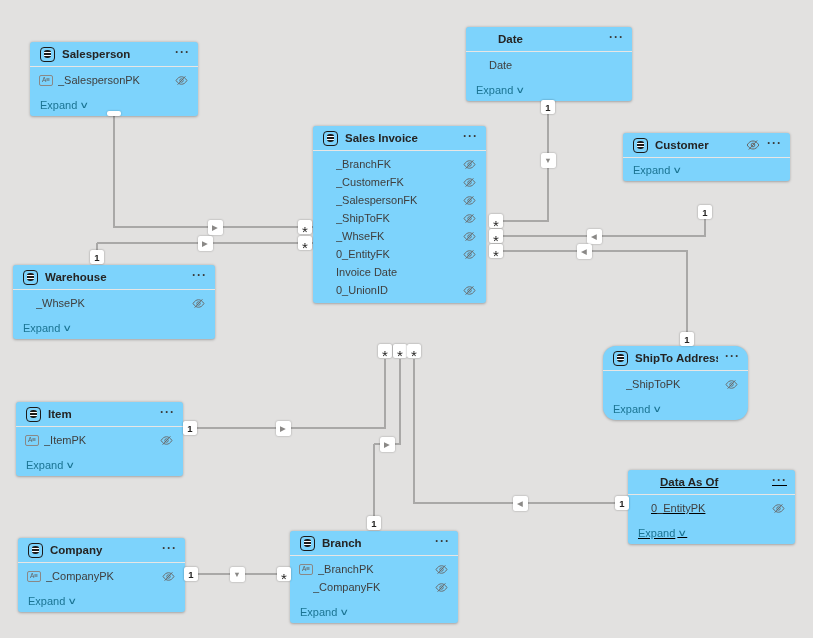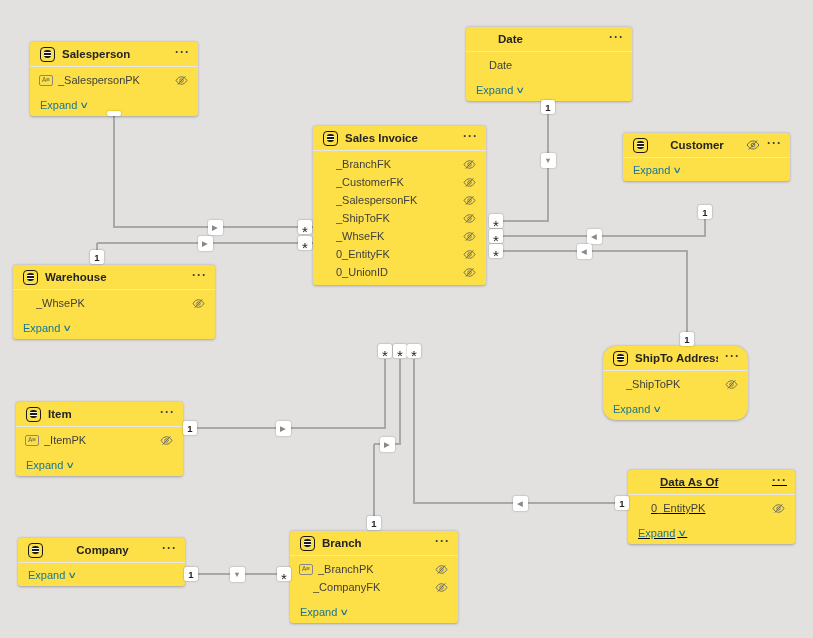"Date" .table-card { background: #fde047 -> #7dd3fc }
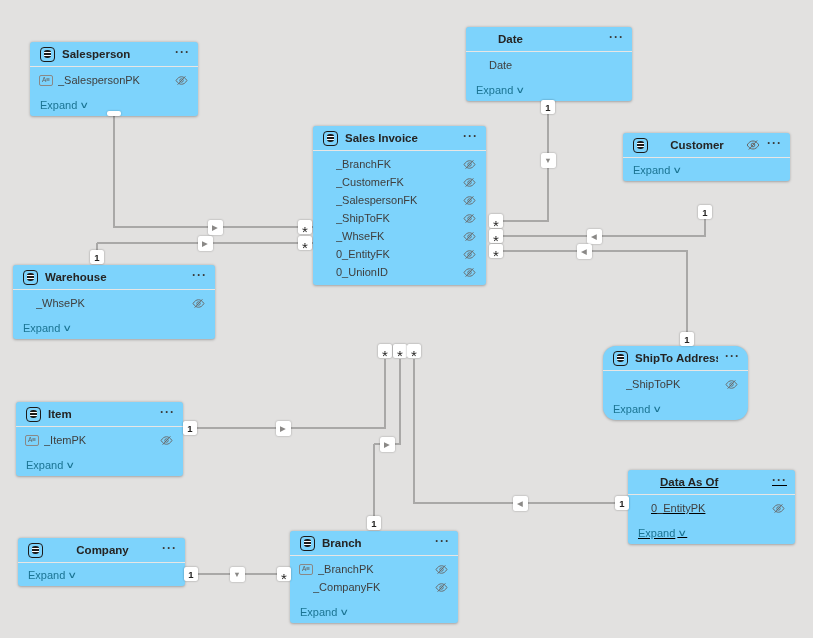"Customer" div.table-card { text-align: center -> none }
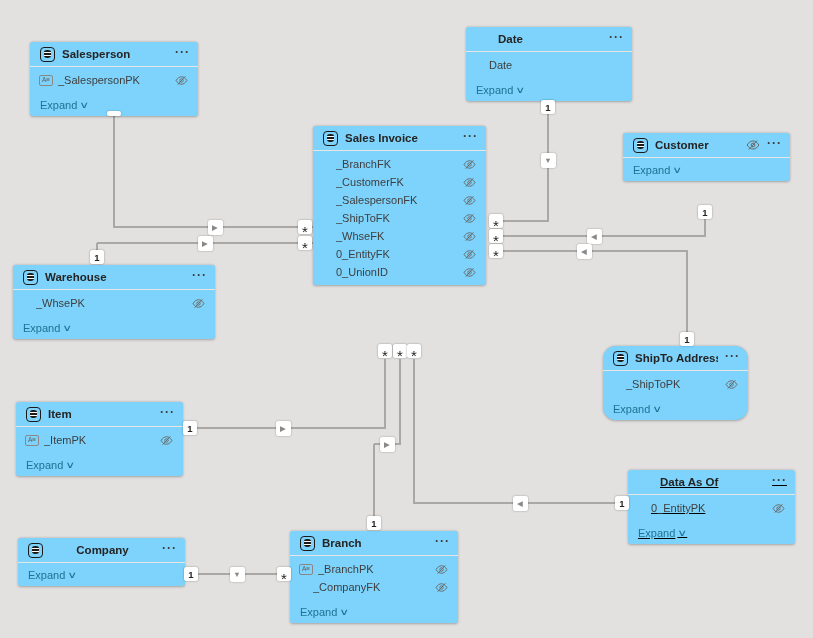"Invoice Date" div.field-row { html: none -> <div> <span></span> <span>Invoice Date</span> </div> }
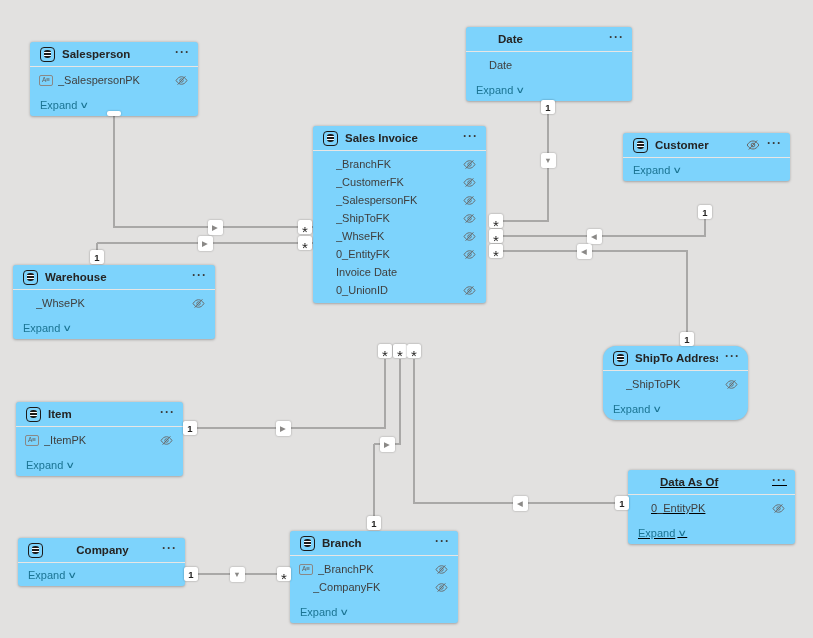"Company" div.table-card { text-align: center -> none }
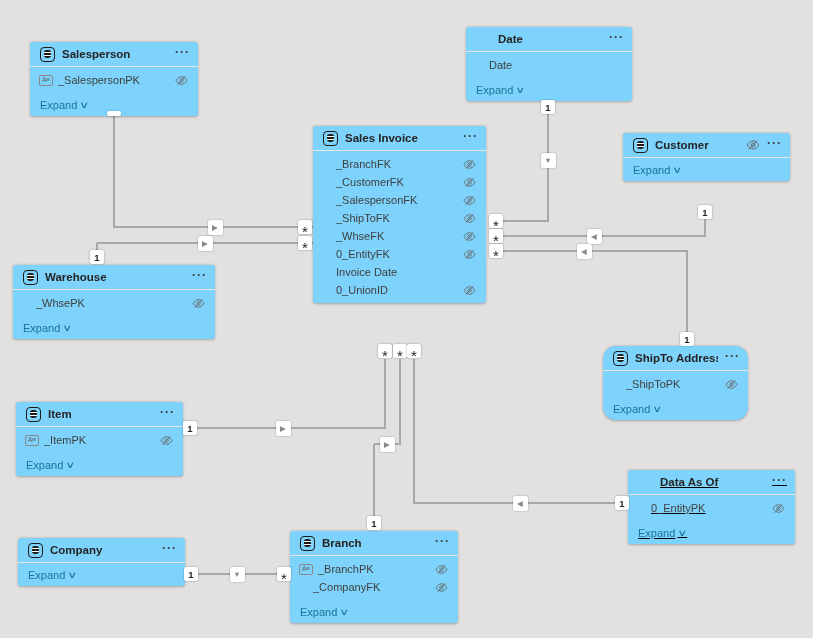"_CompanyPK" div.card-body { html: none -> <div> <div> <span>A≡</span> <span>_CompanyPK</span> <span> <svg> <path></path> <circle></circle> <line></line> </svg> </span> </div> </div> }
